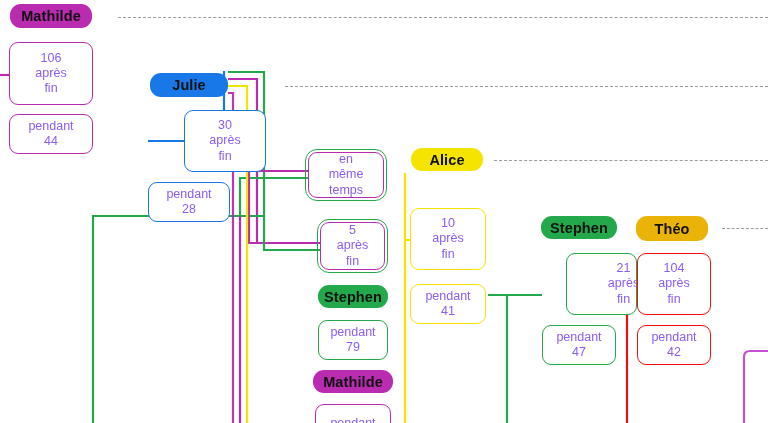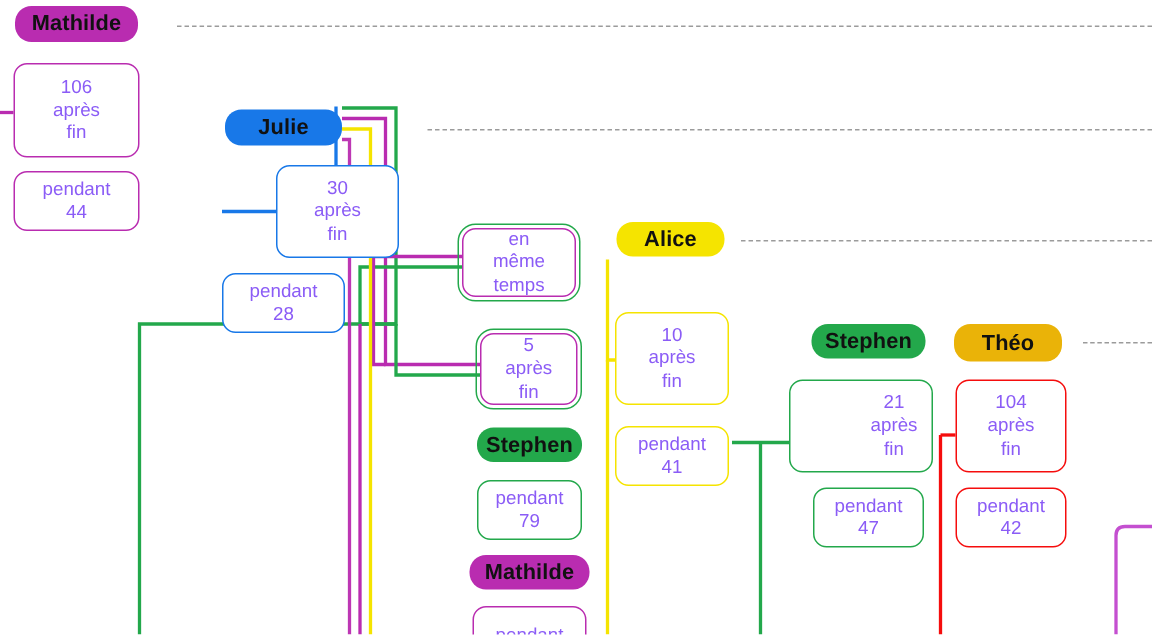"21" div.vbox { left: 526px -> 566px; width: 96px -> 71px }
